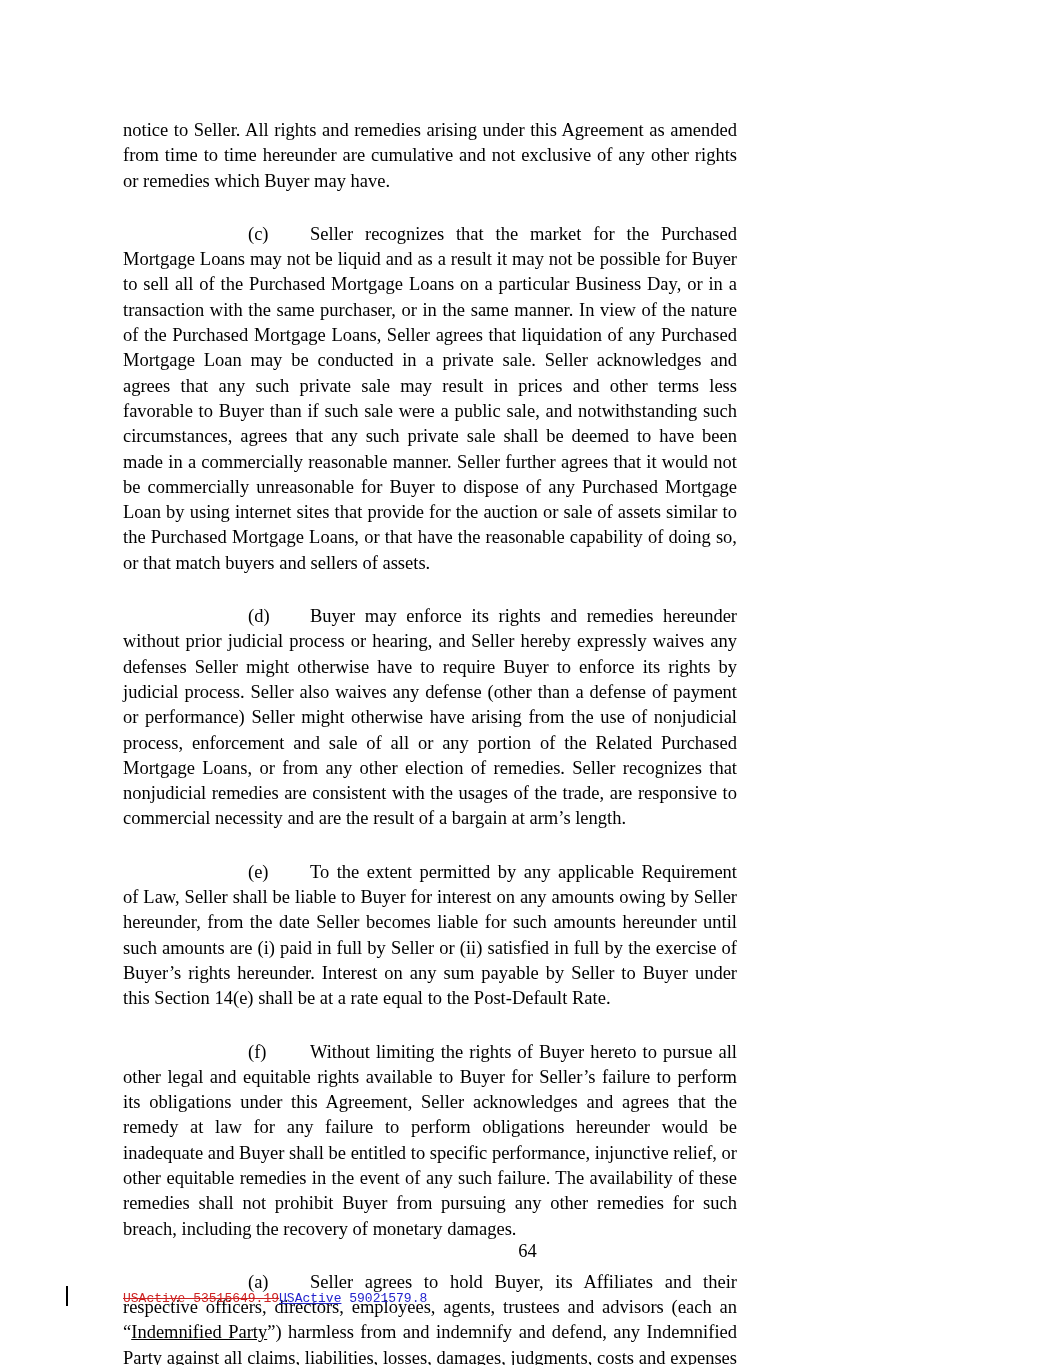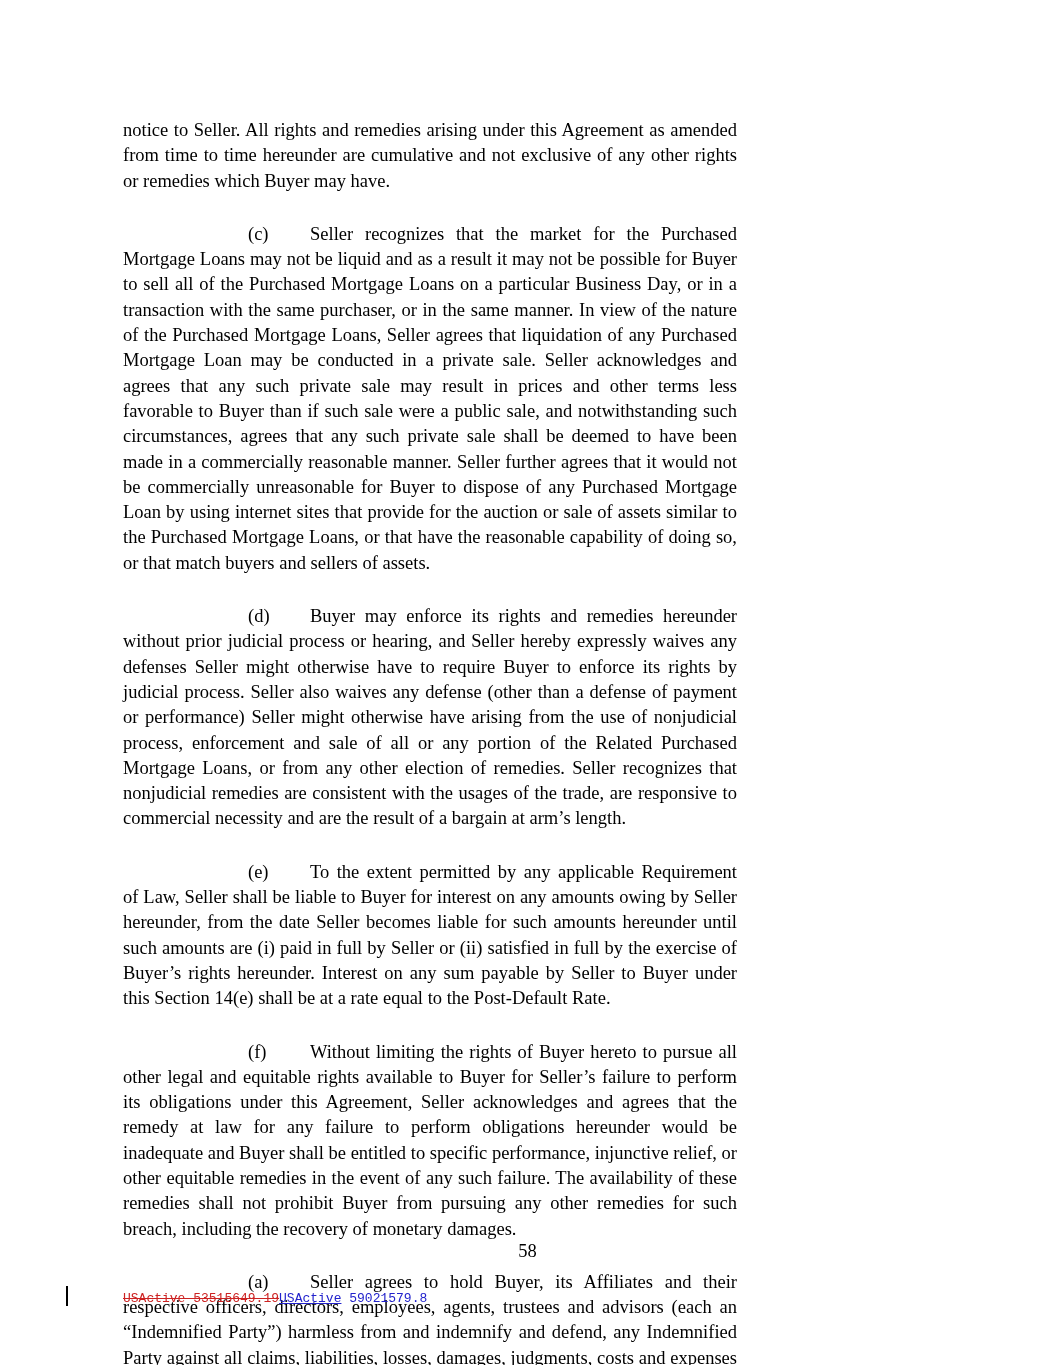"58" div.page-number { text: 58 -> 64 }
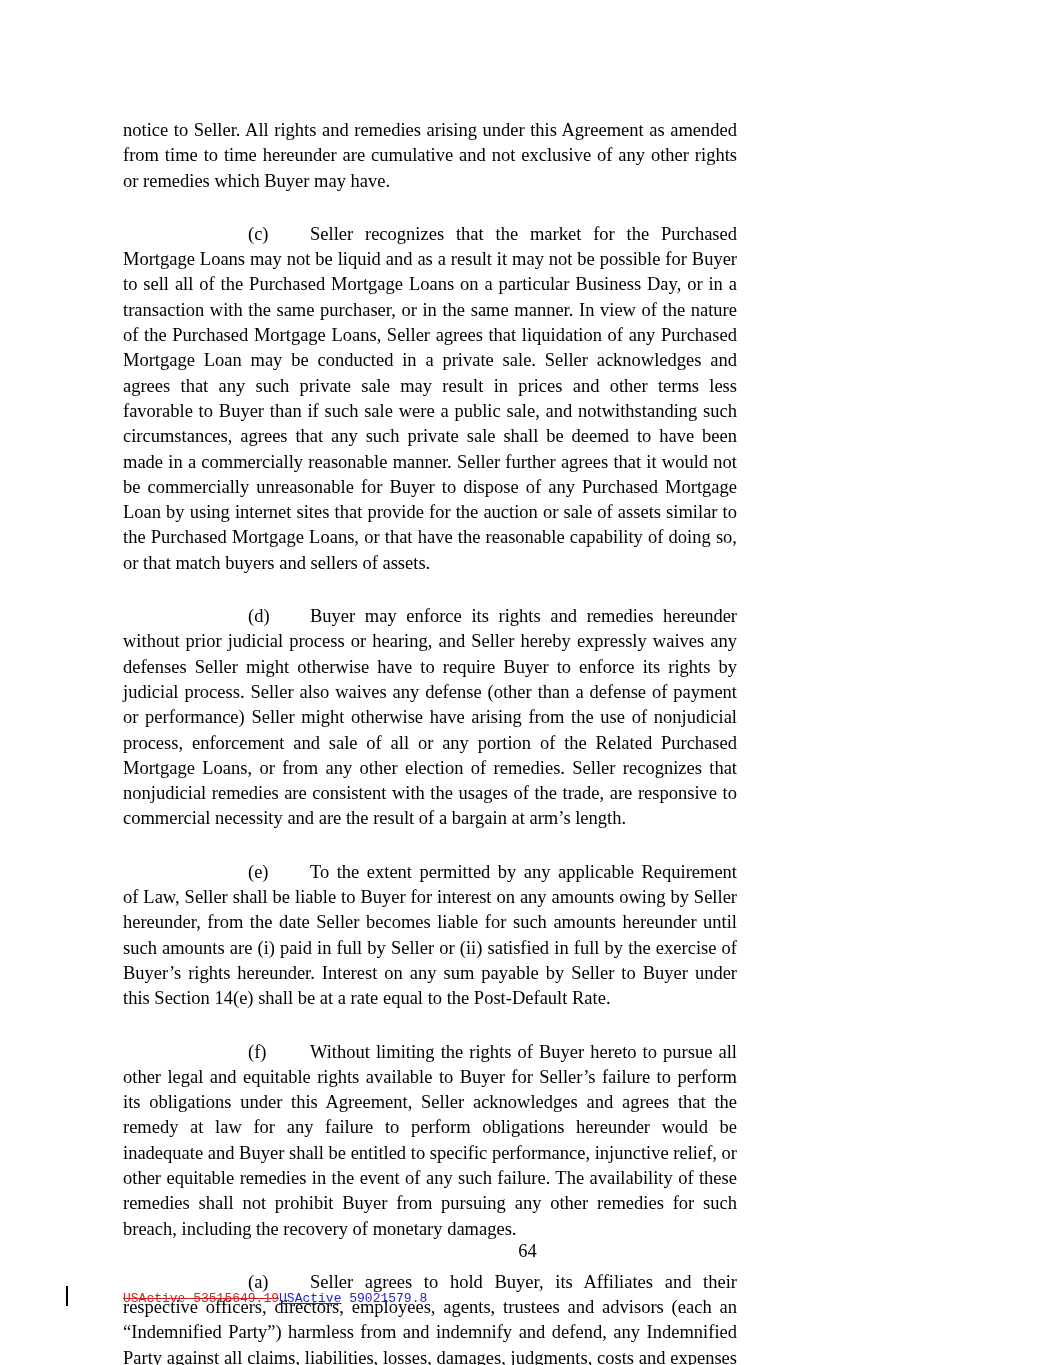"Indemnified Party" .underline { text-decoration: none -> underline }
